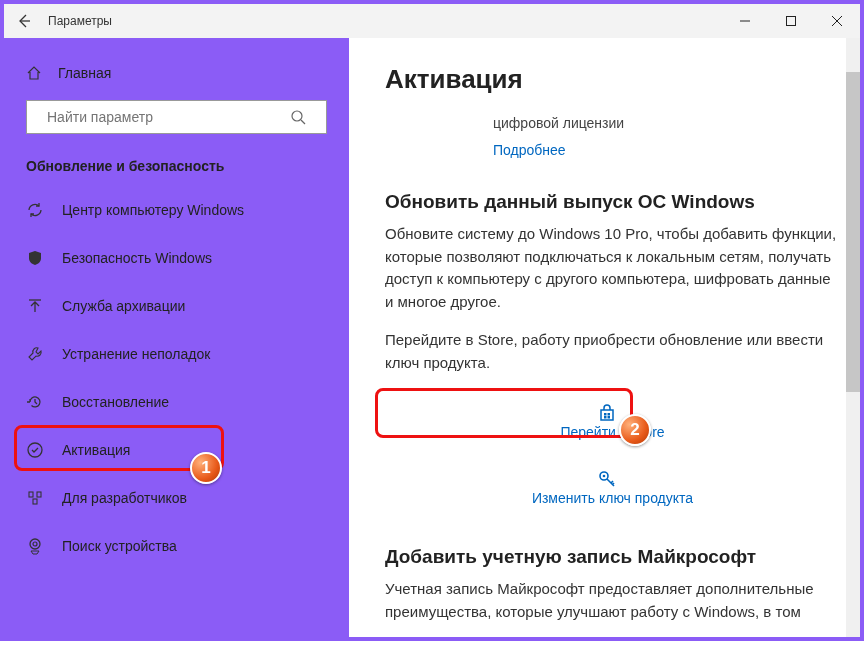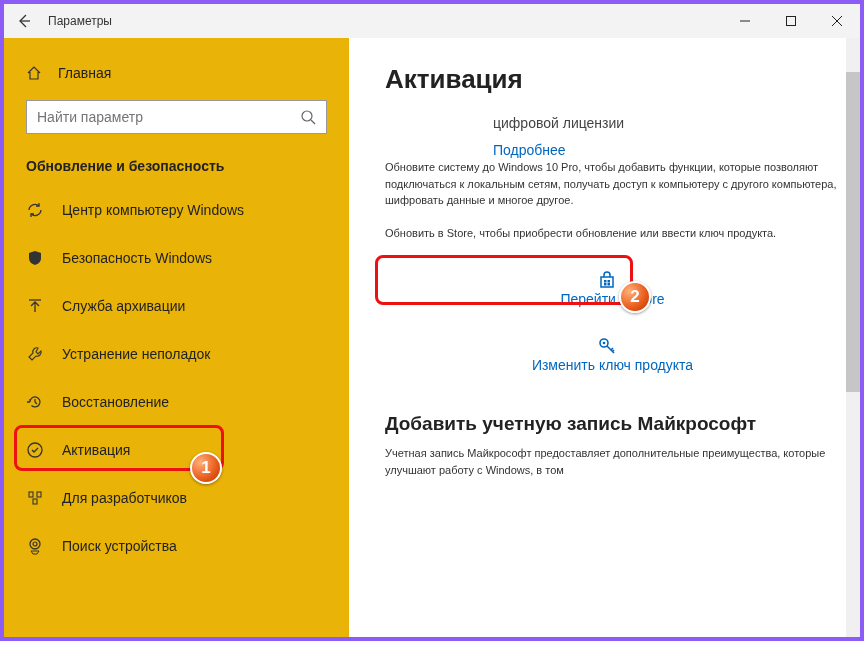"Главная" .sidebar { background: #eab308 -> #8b5cf6 }
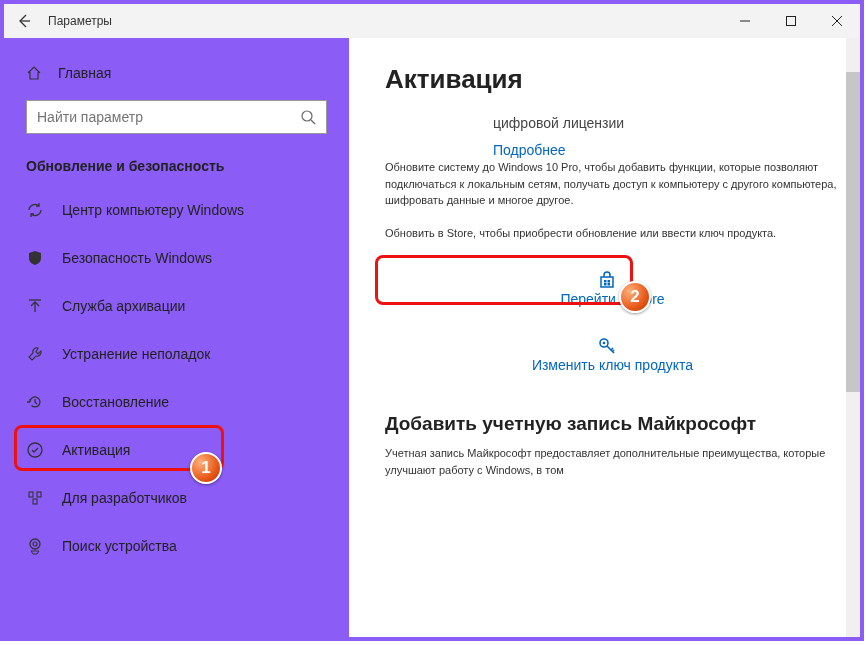"Найти параметр" .search { padding: 0 10px -> 0 20px }
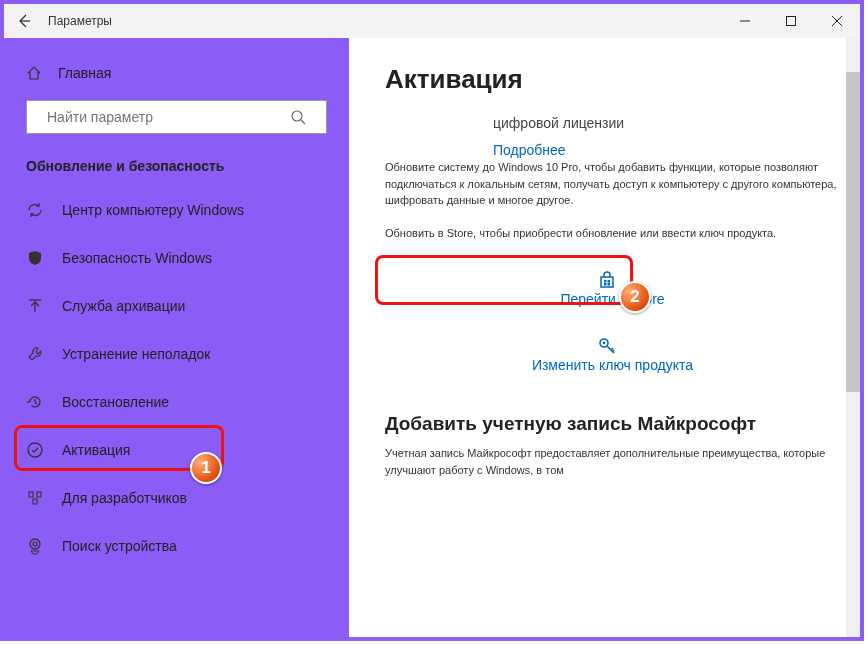"Обновить данный выпуск ОС Windows" div.sect-h { html: none -> <div>Обновить данный выпуск ОС Windows</div> }
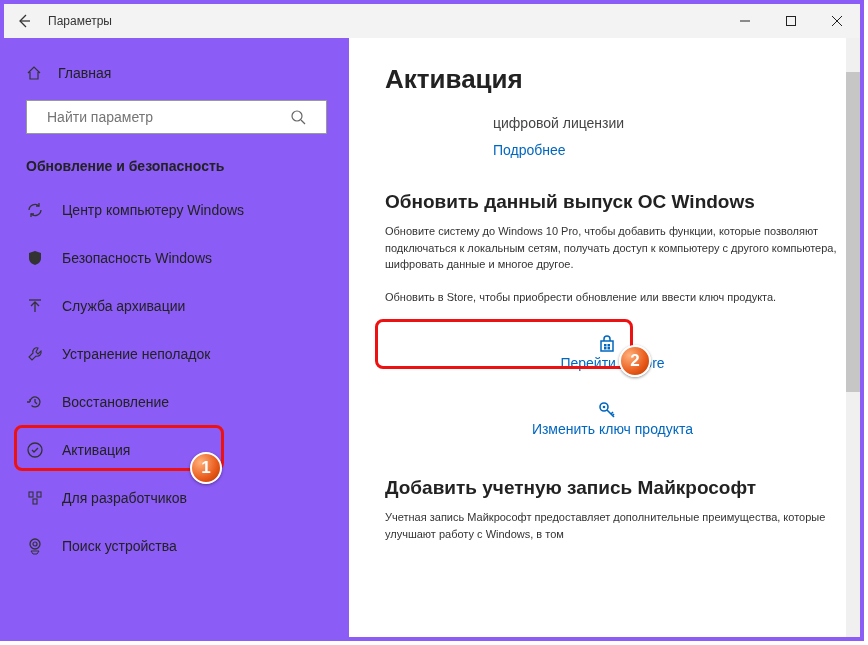"Обновите систему до Windows 10" .para { font-size: 11px -> 15px }
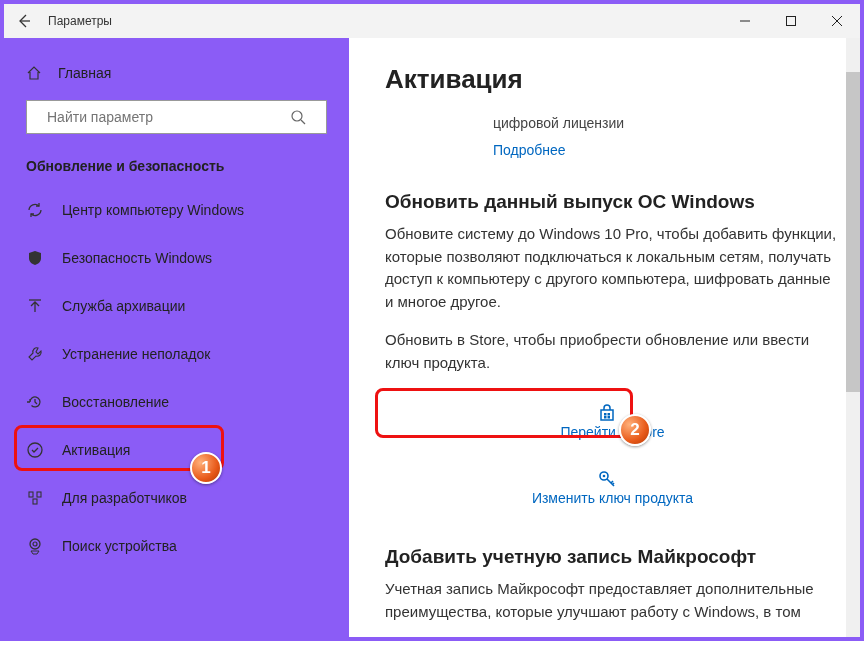"Обновить в Store, чтобы приобрести" div.para { text: Обновить в Store, чтобы -> Перейдите в Store, работу }
